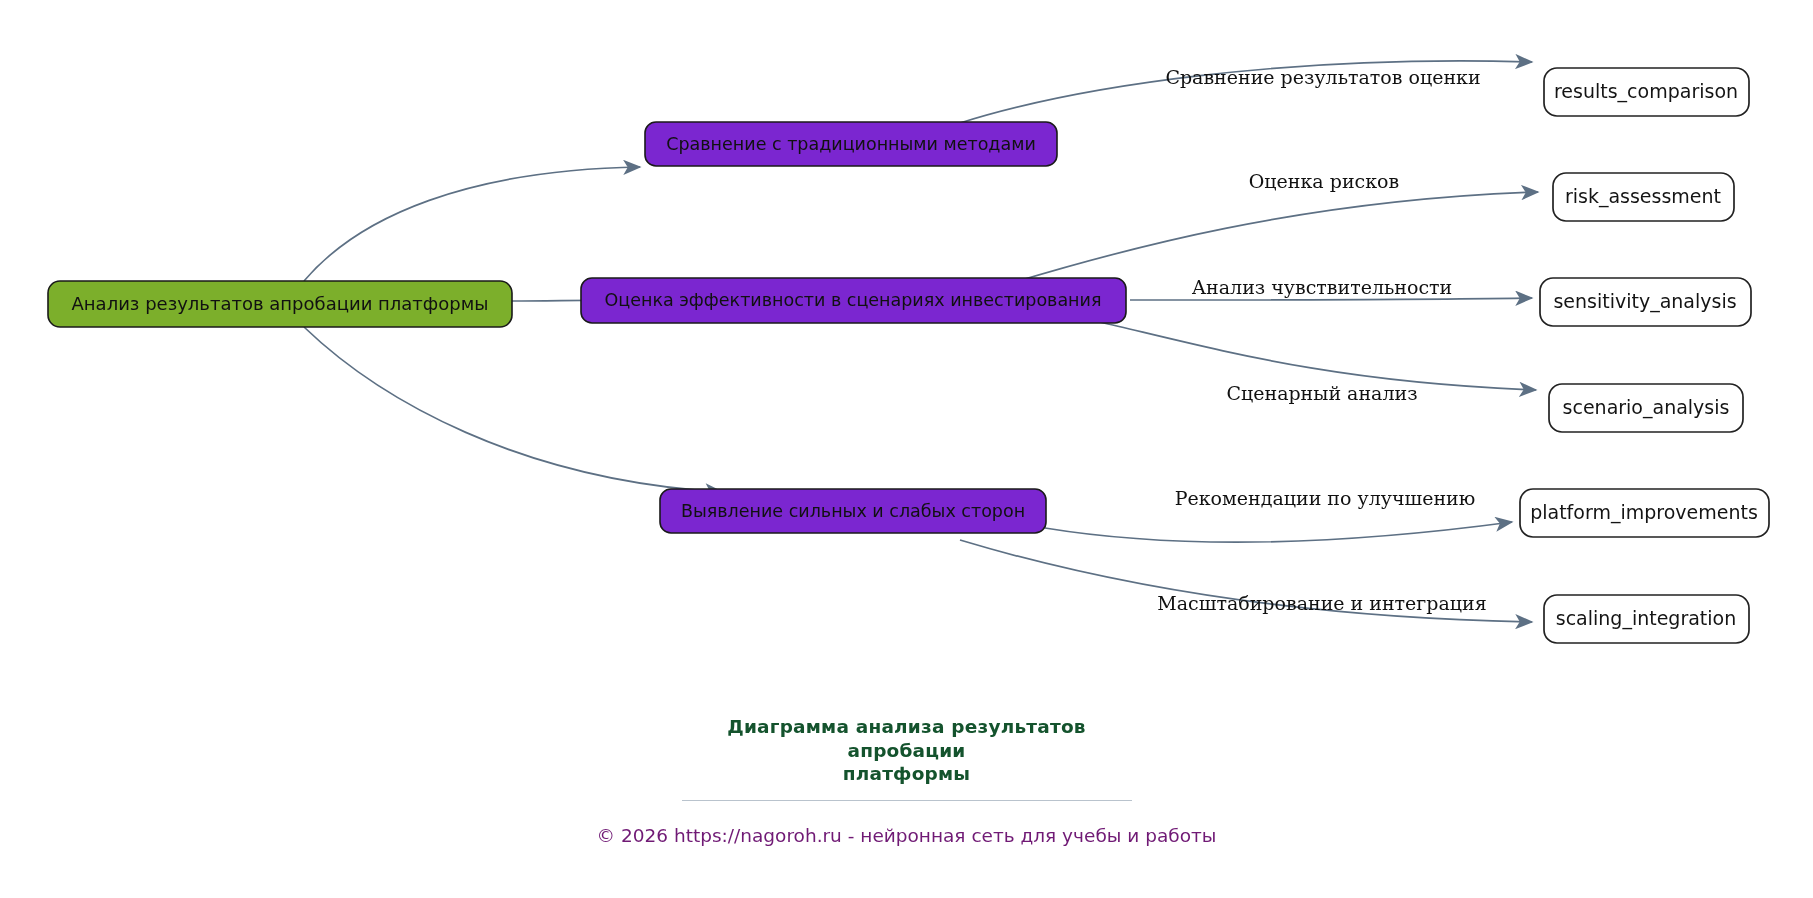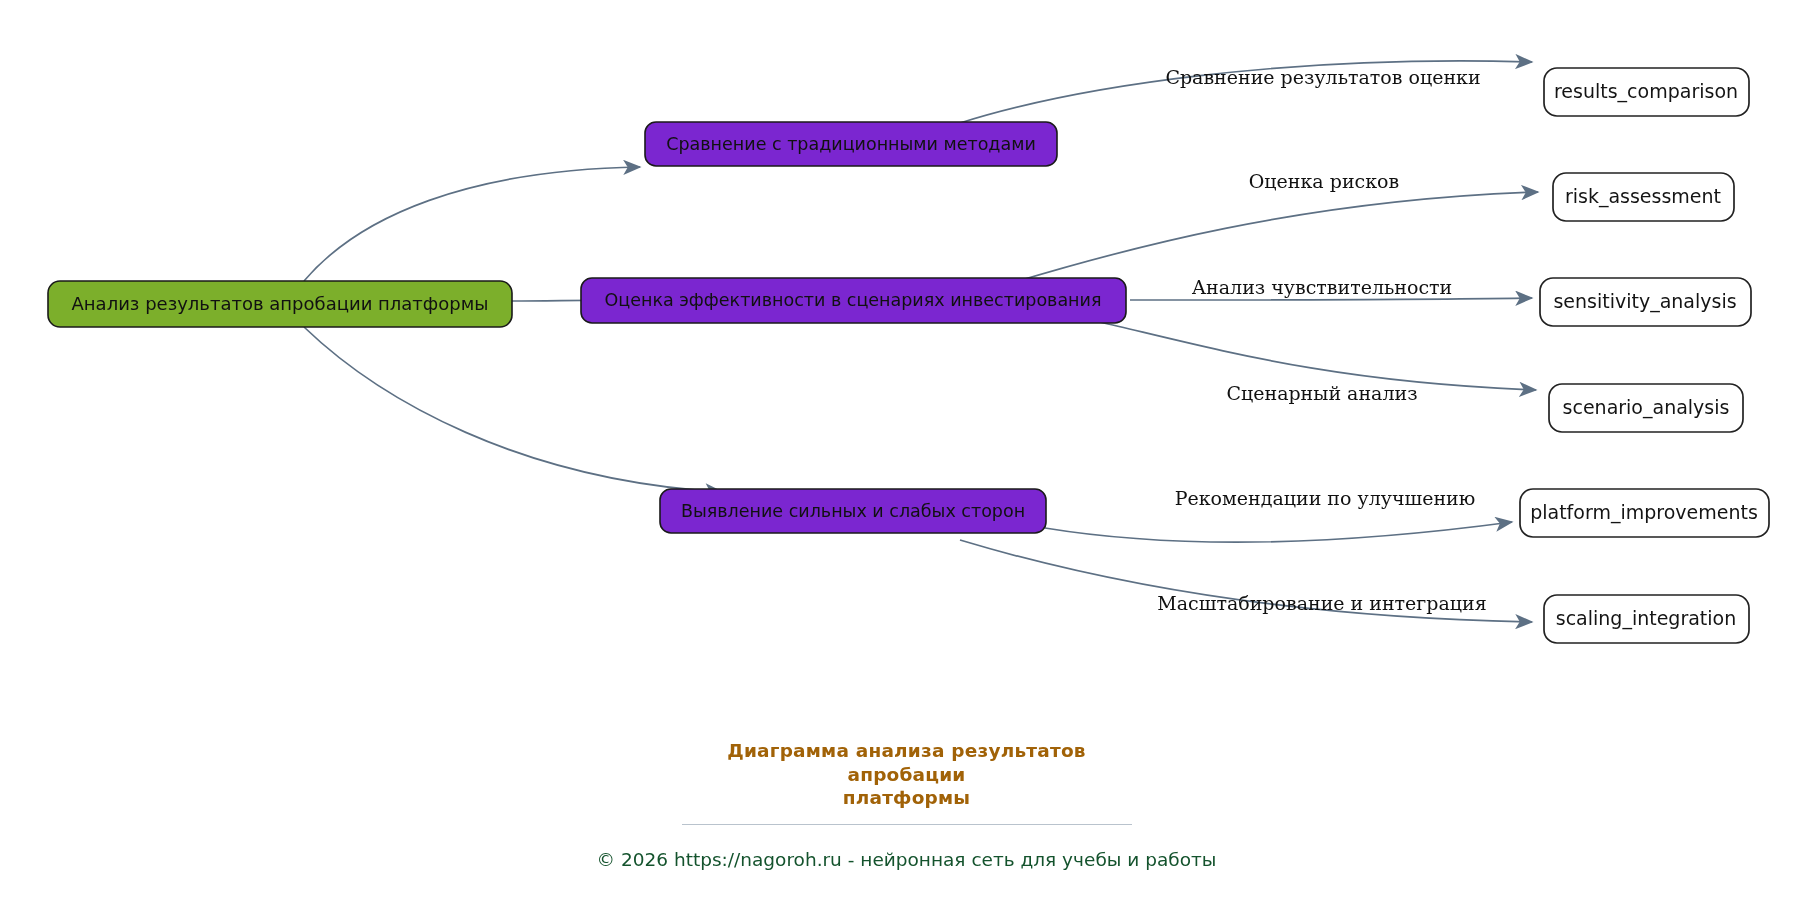"Диаграмма анализа результатов апробации" div.footer-title { color: #a16207 -> #14532d; margin-top: 24px -> none }
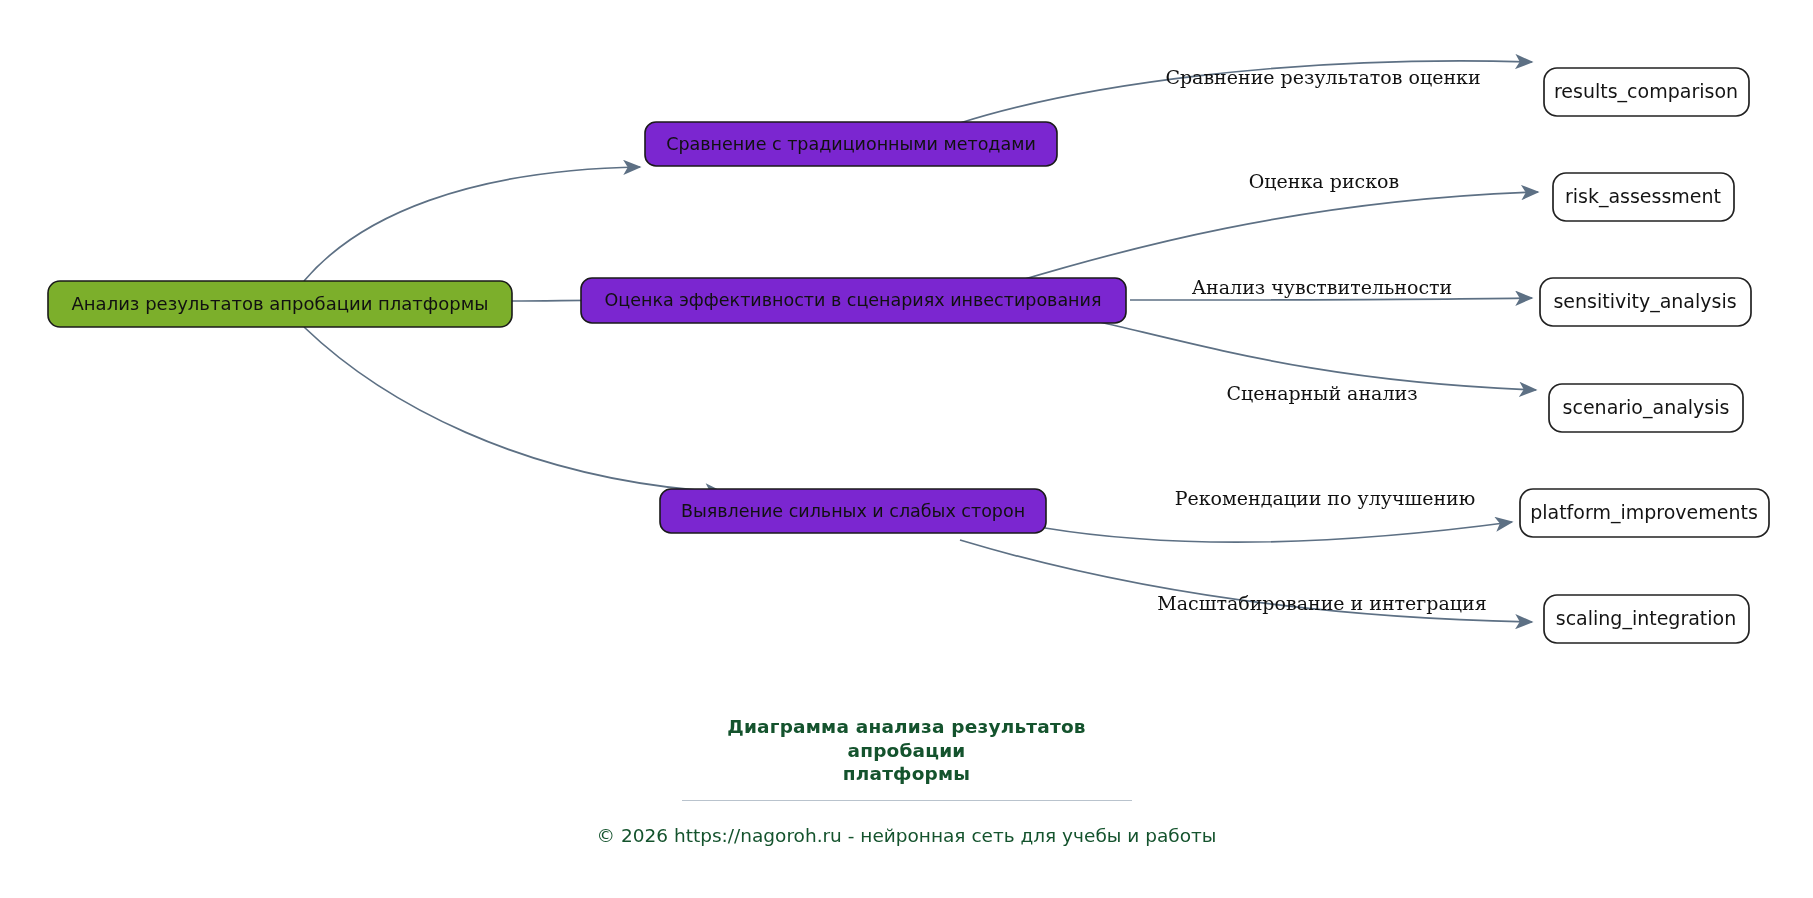"© 2026 https://nagoroh.ru - нейронная" div.footer-copy { color: #14532d -> #701a75 }
